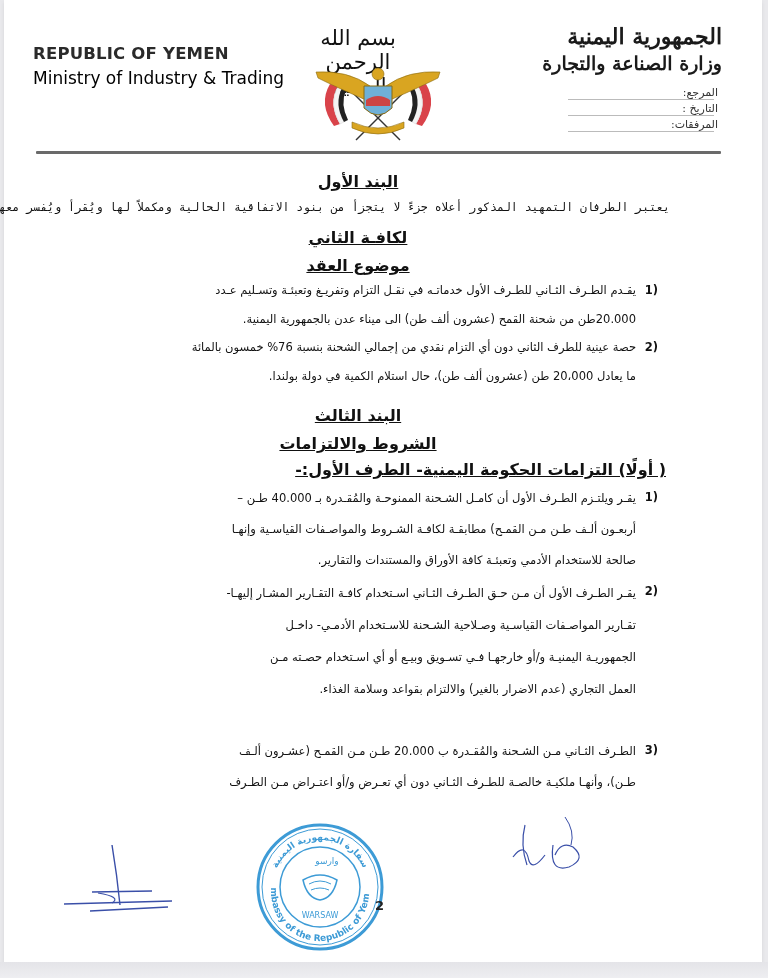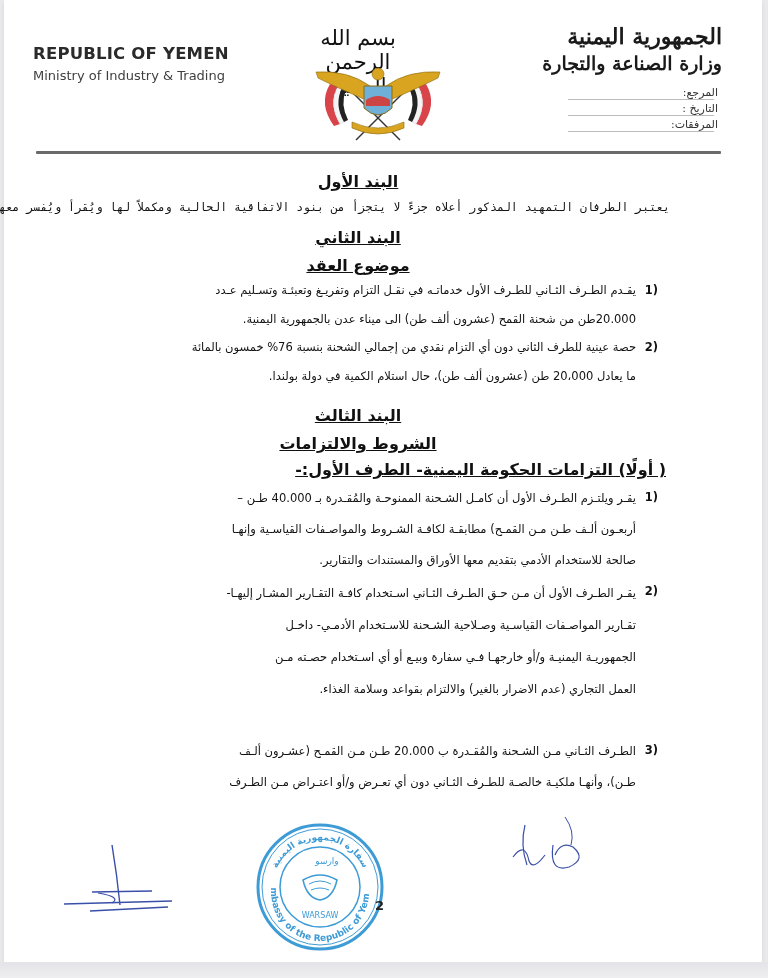"Ministry of Industry & Trading" .hdr-en .t2 { color: #404040 -> #000000; font-size: 13px -> 17px }
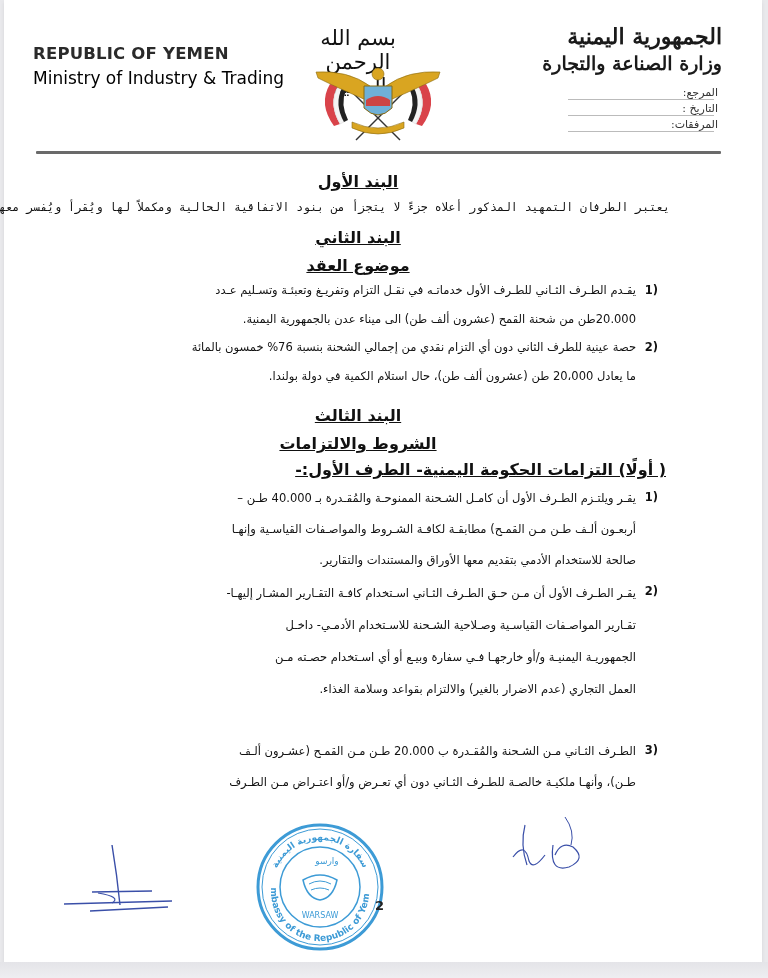"البند الثاني" div.abs { text: البند -> لكافـة }
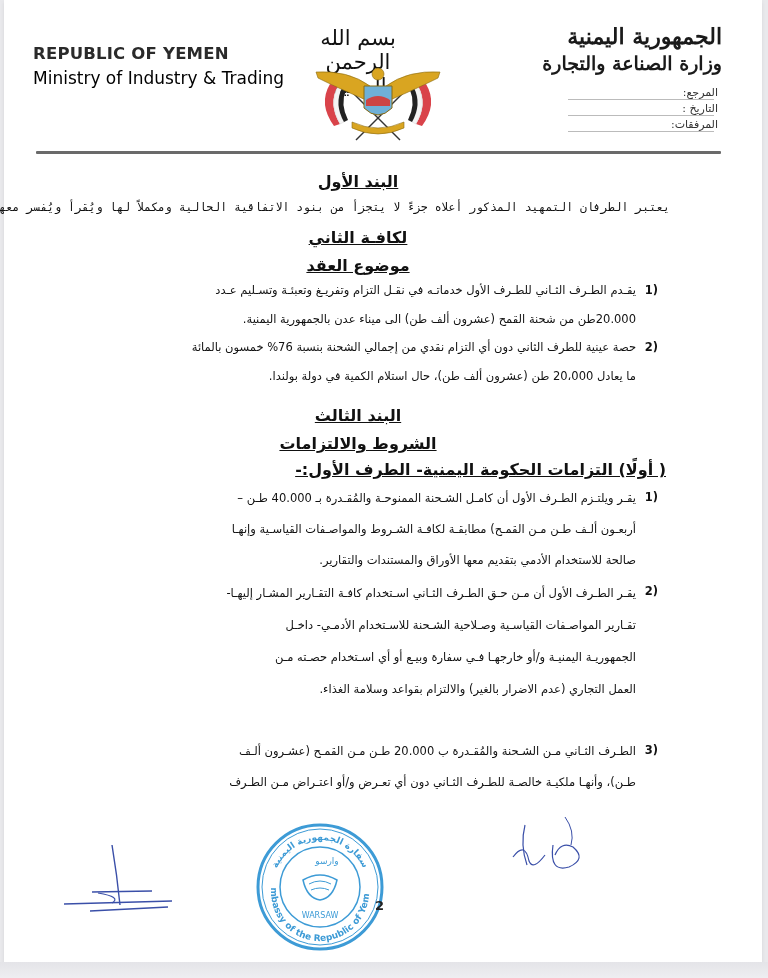"صالحة للاستخدام الأدمي بتقديم معها" div { text: بتقديم معها -> وتعبئـة كافة }
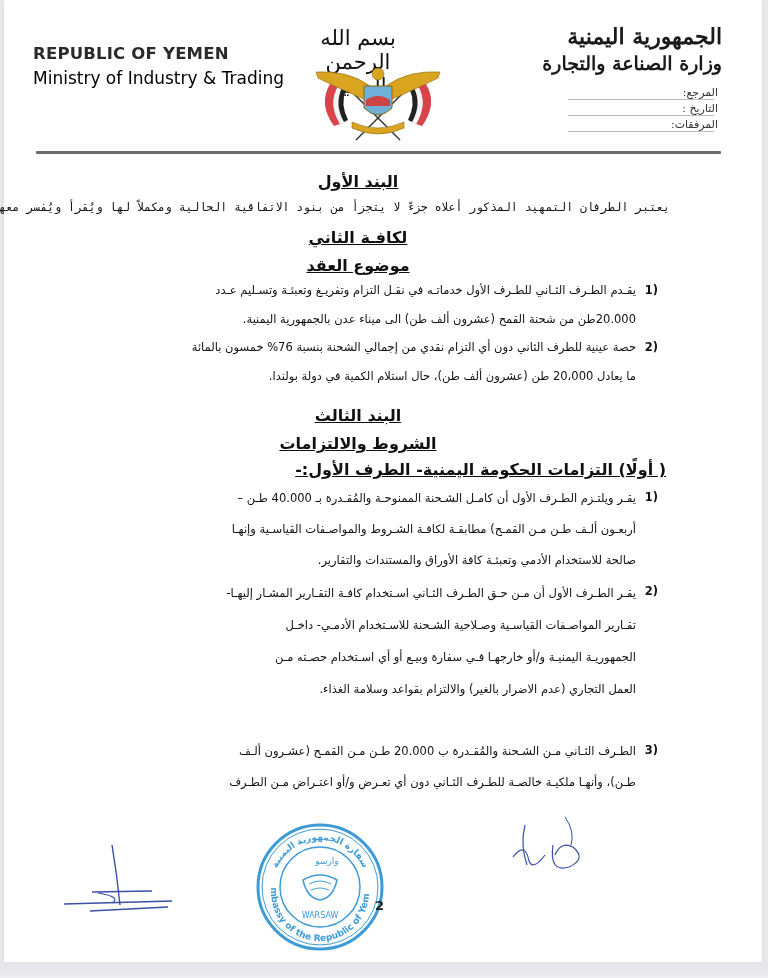"الجمهوريـة اليمنيـة و/أو خارجهـا فـي" div { text: سفارة -> تسـويق }
